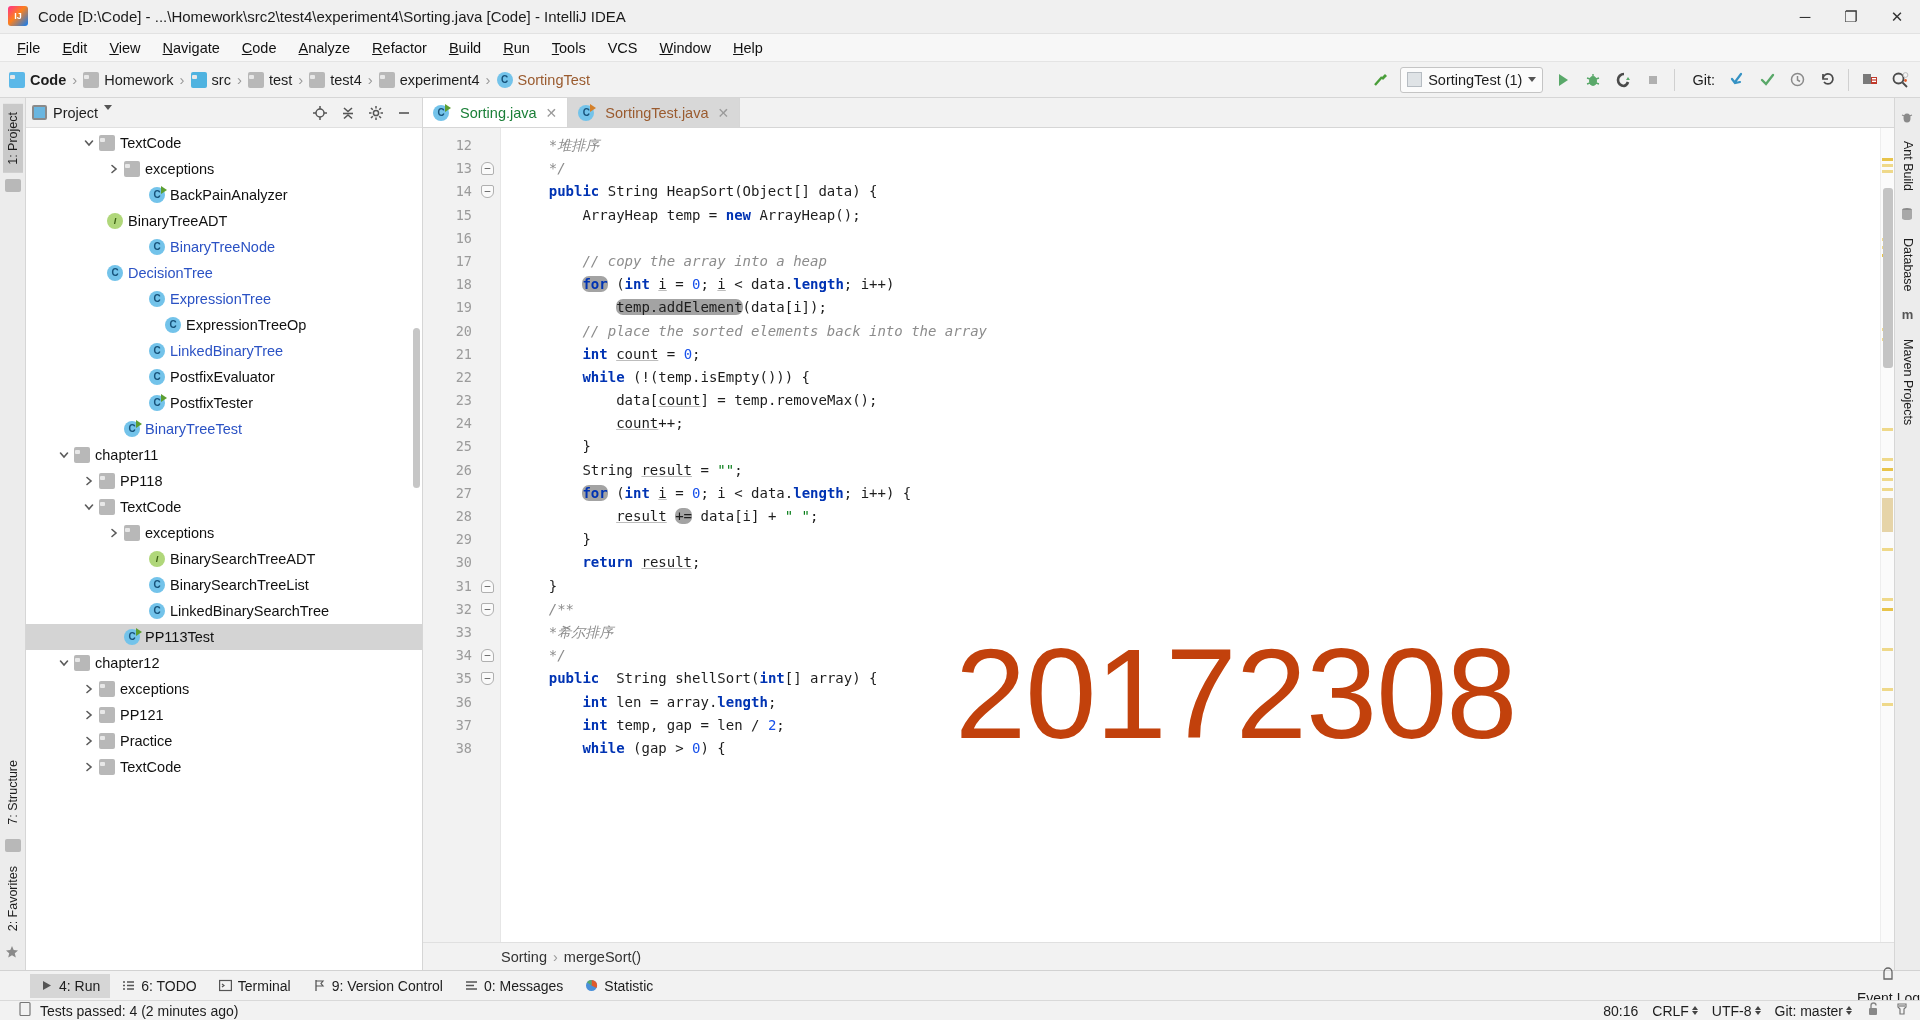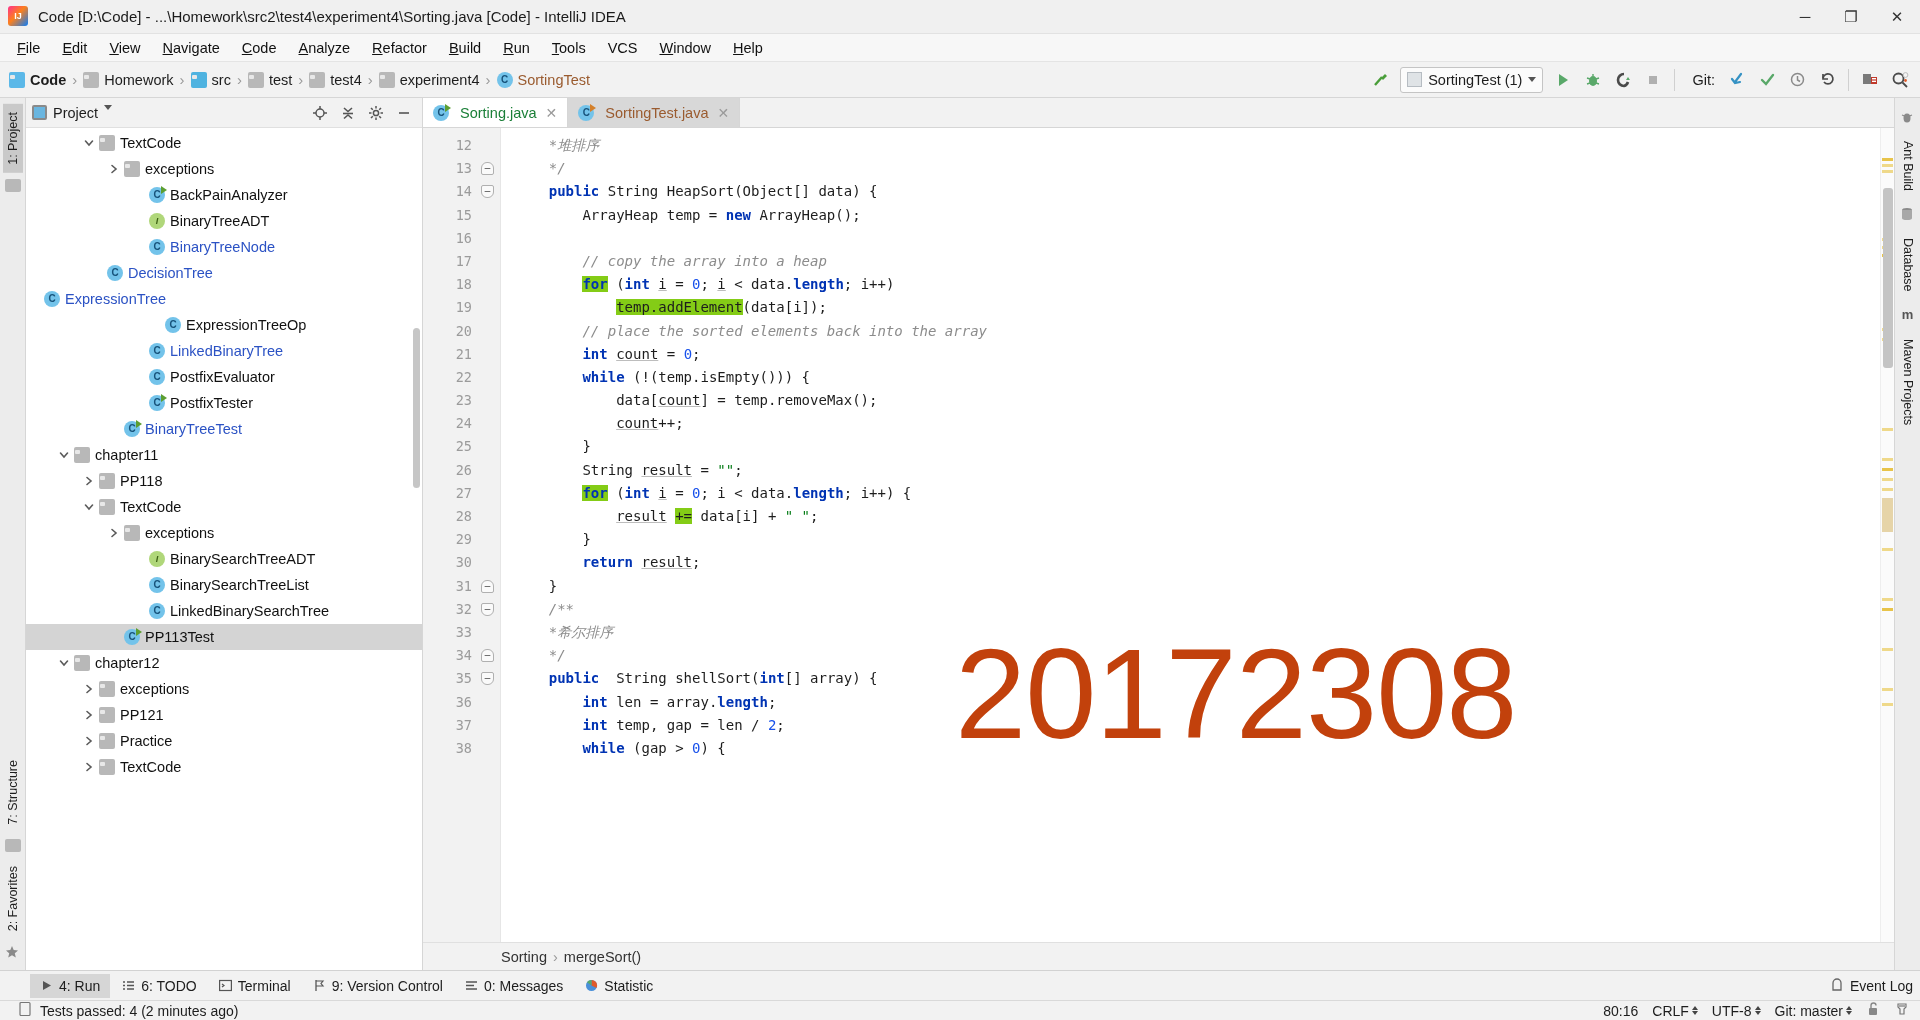"BinaryTreeADT" div.trow { padding-left: 105px -> 63px }
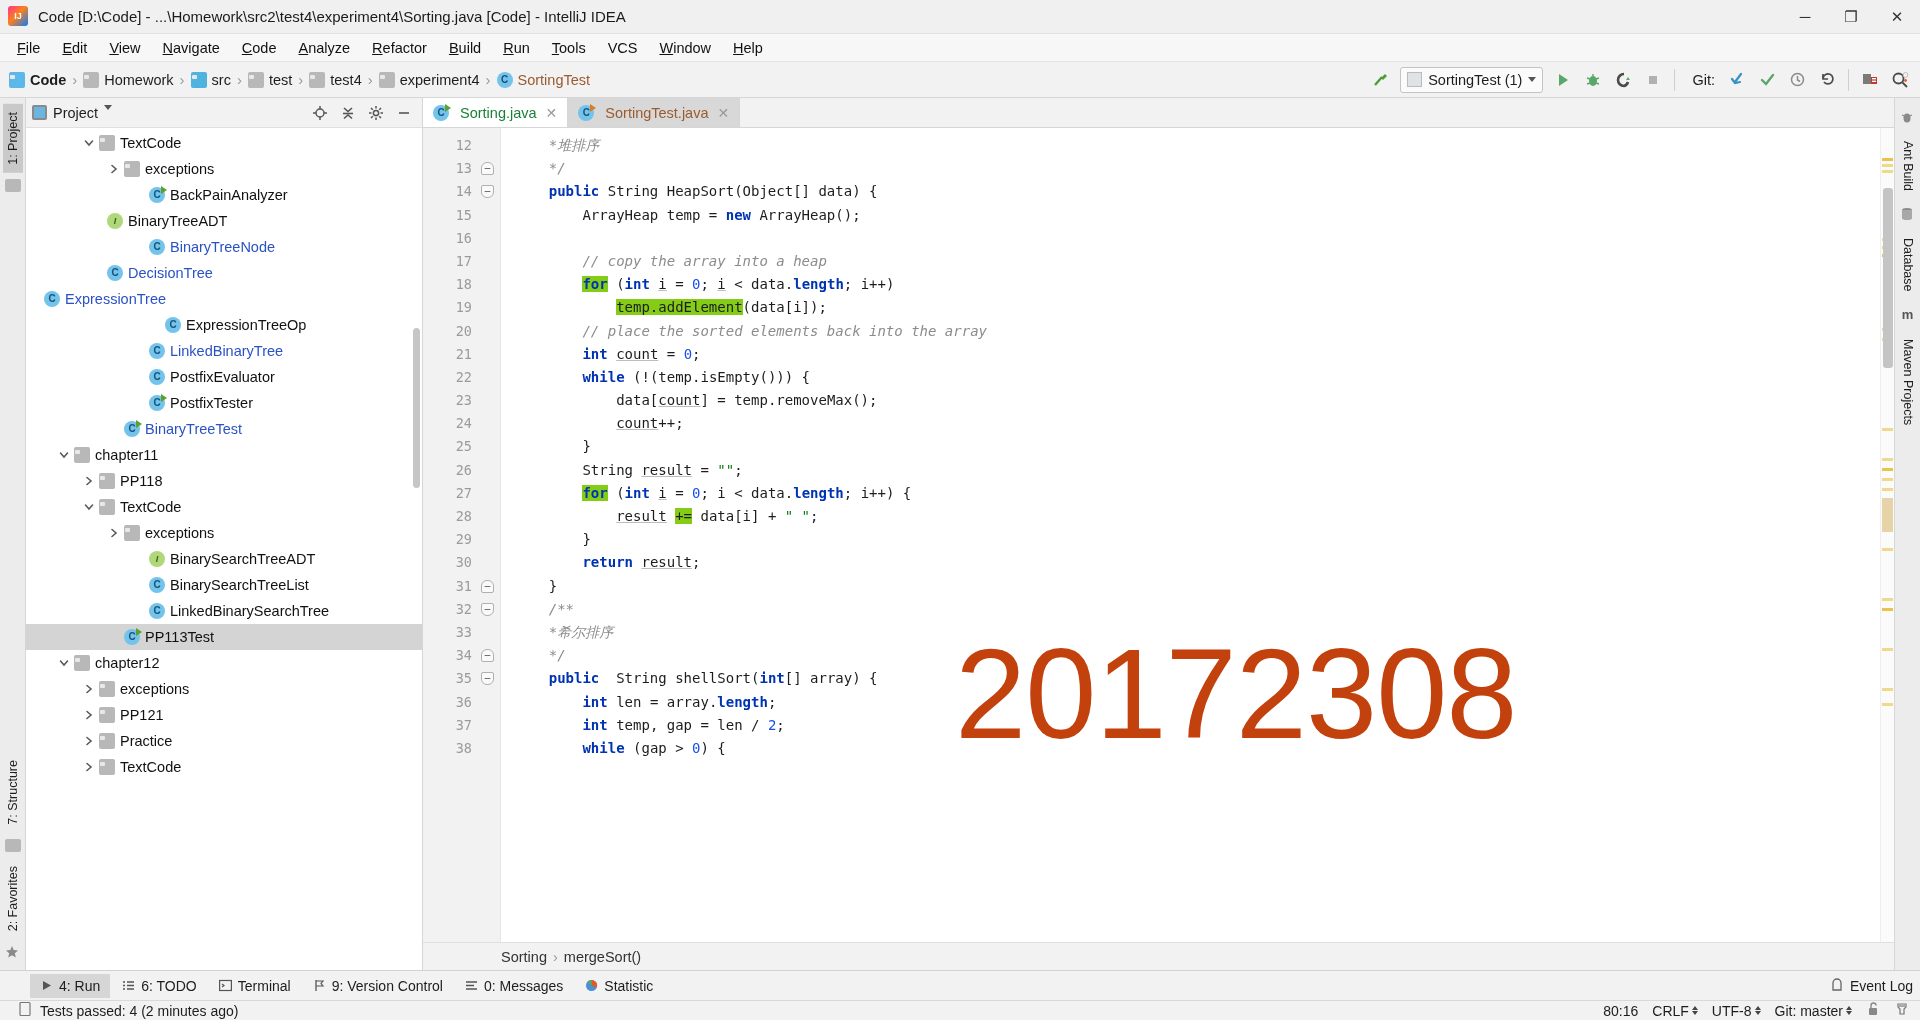"for" .hl { background: #84cc16 -> #a3a3a3; border-radius: none -> 7px }
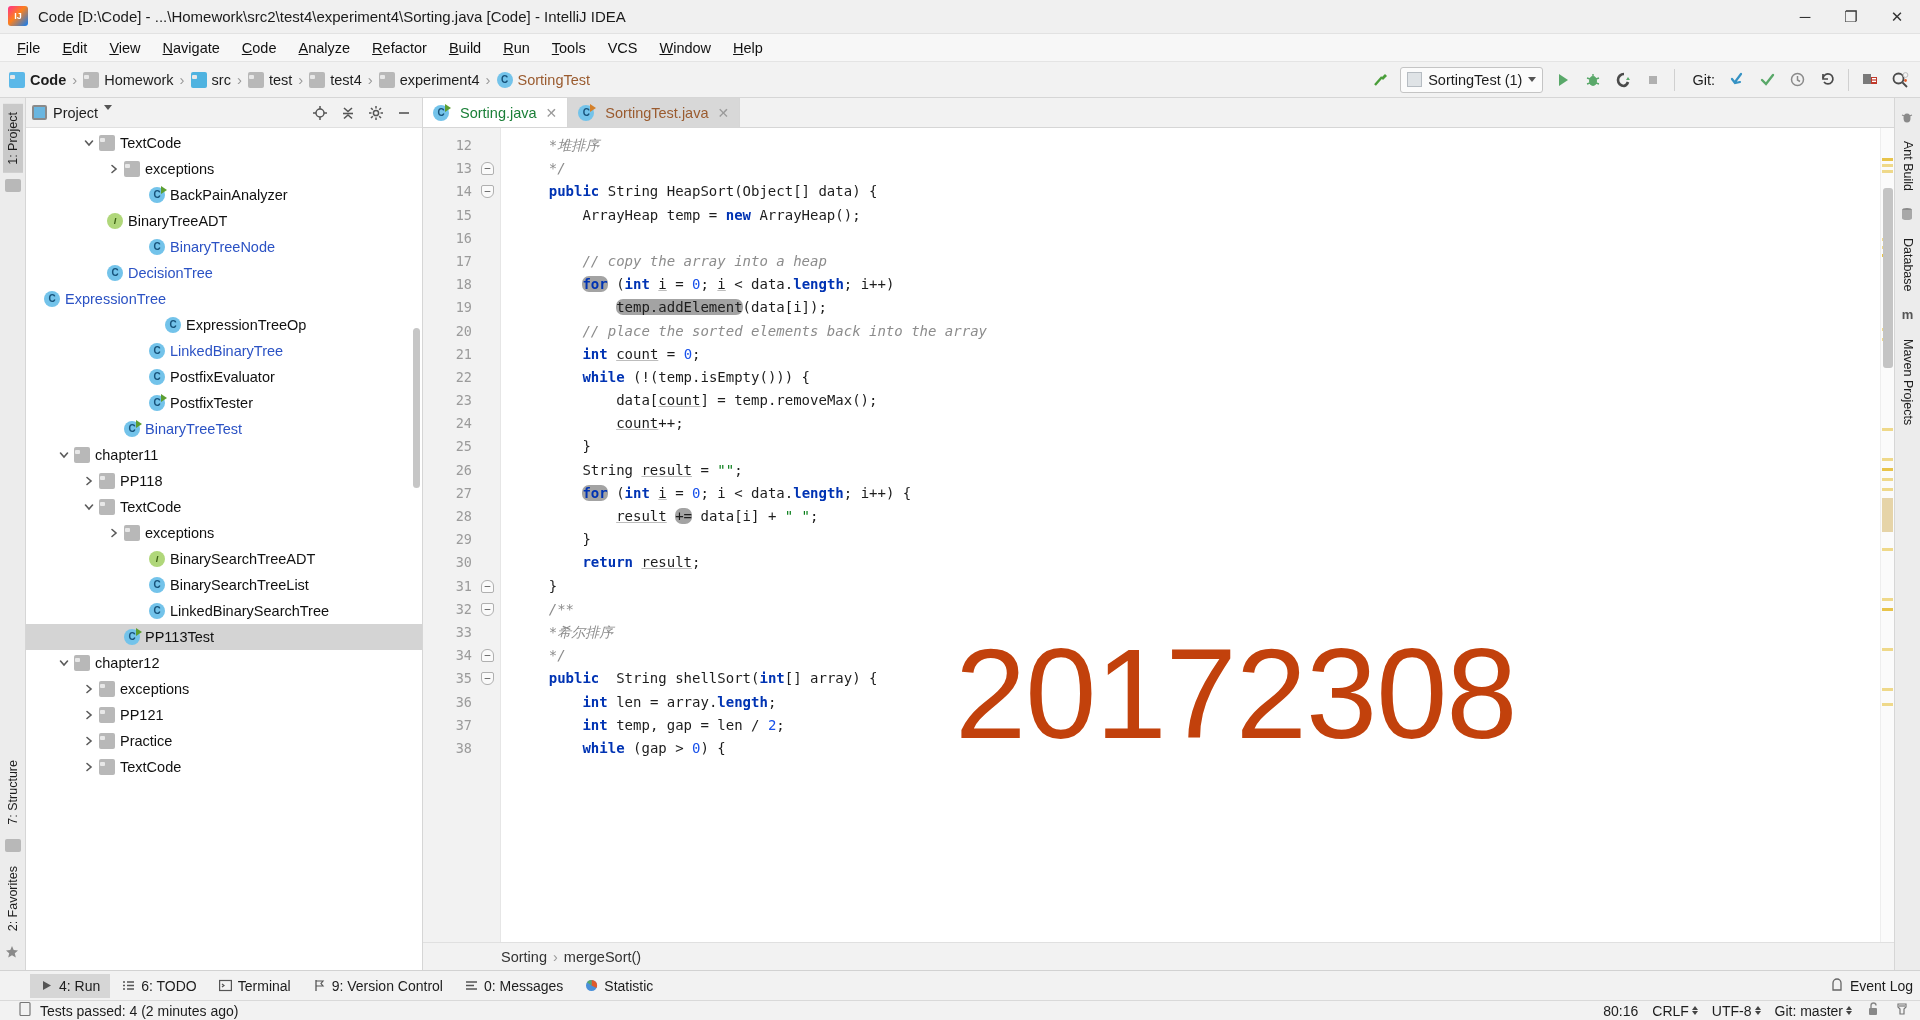"ExpressionTree" div.trow { padding-left: none -> 105px }
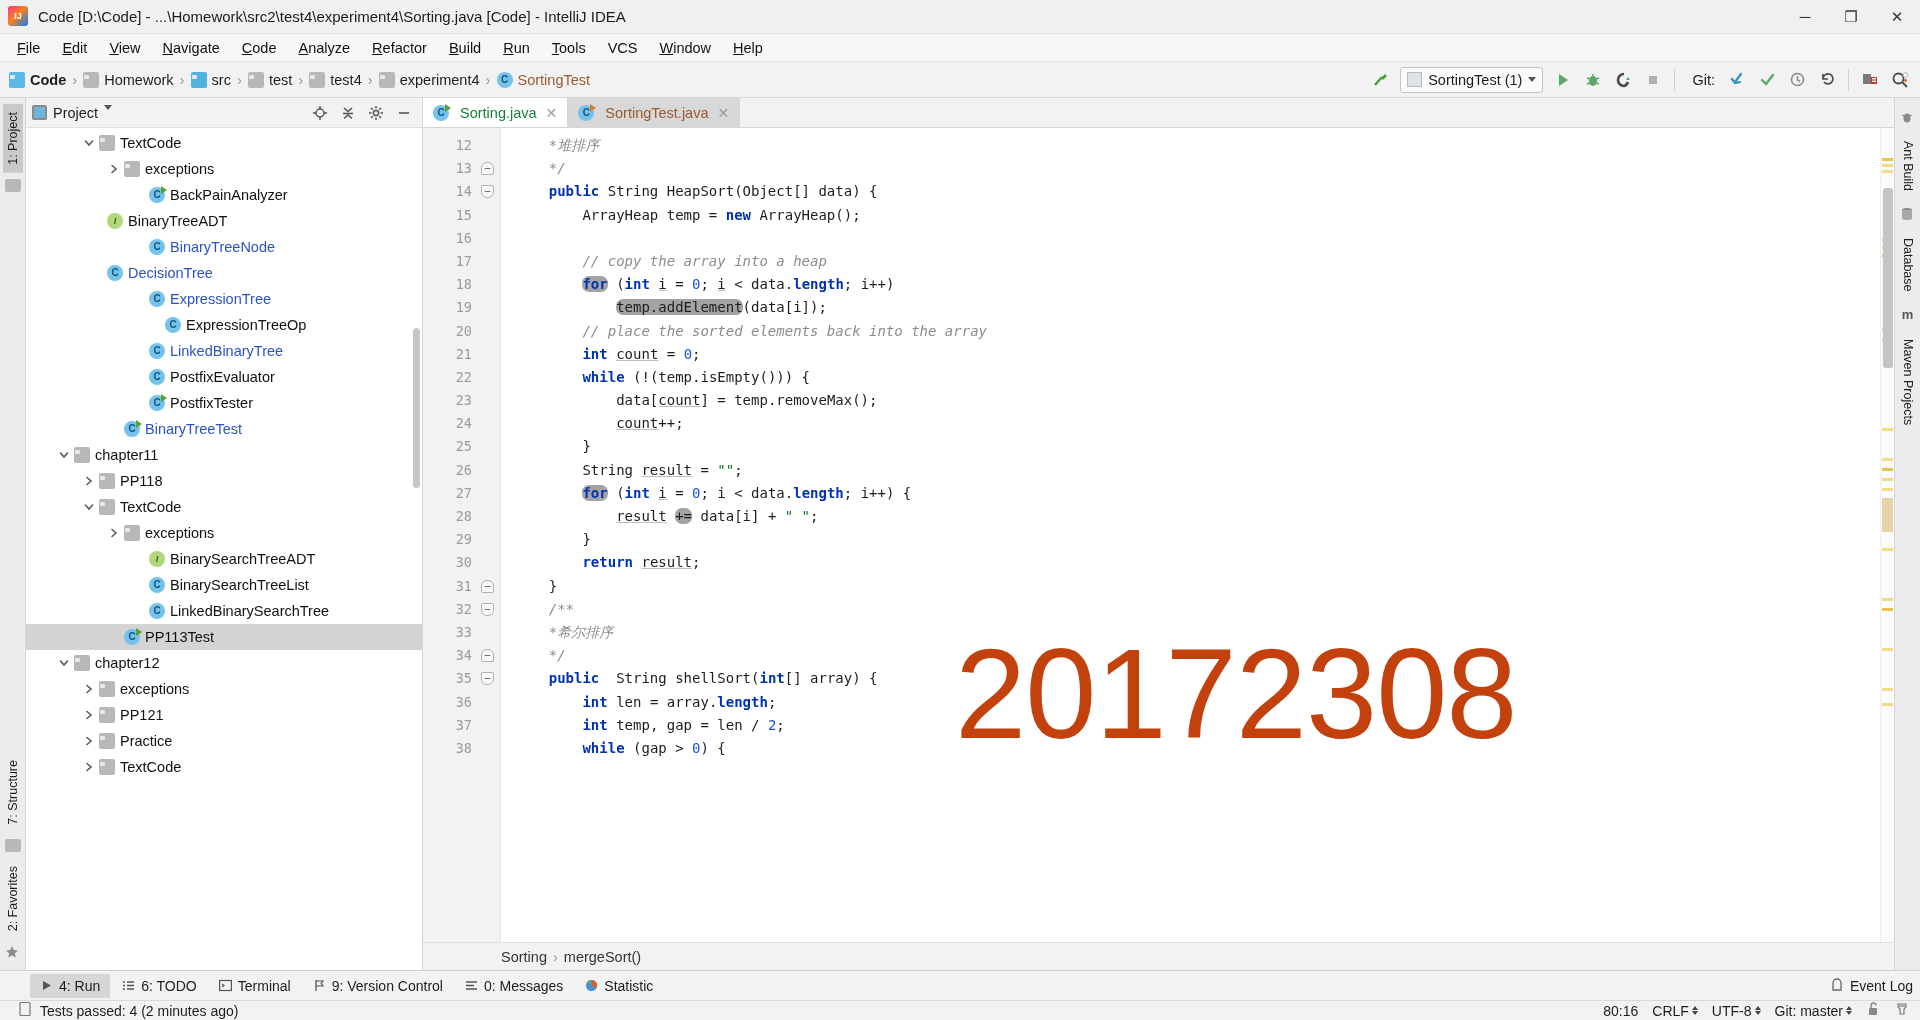"Event Log" .twb-right { flex-direction: none -> column; padding-right: 7px -> 0 }
